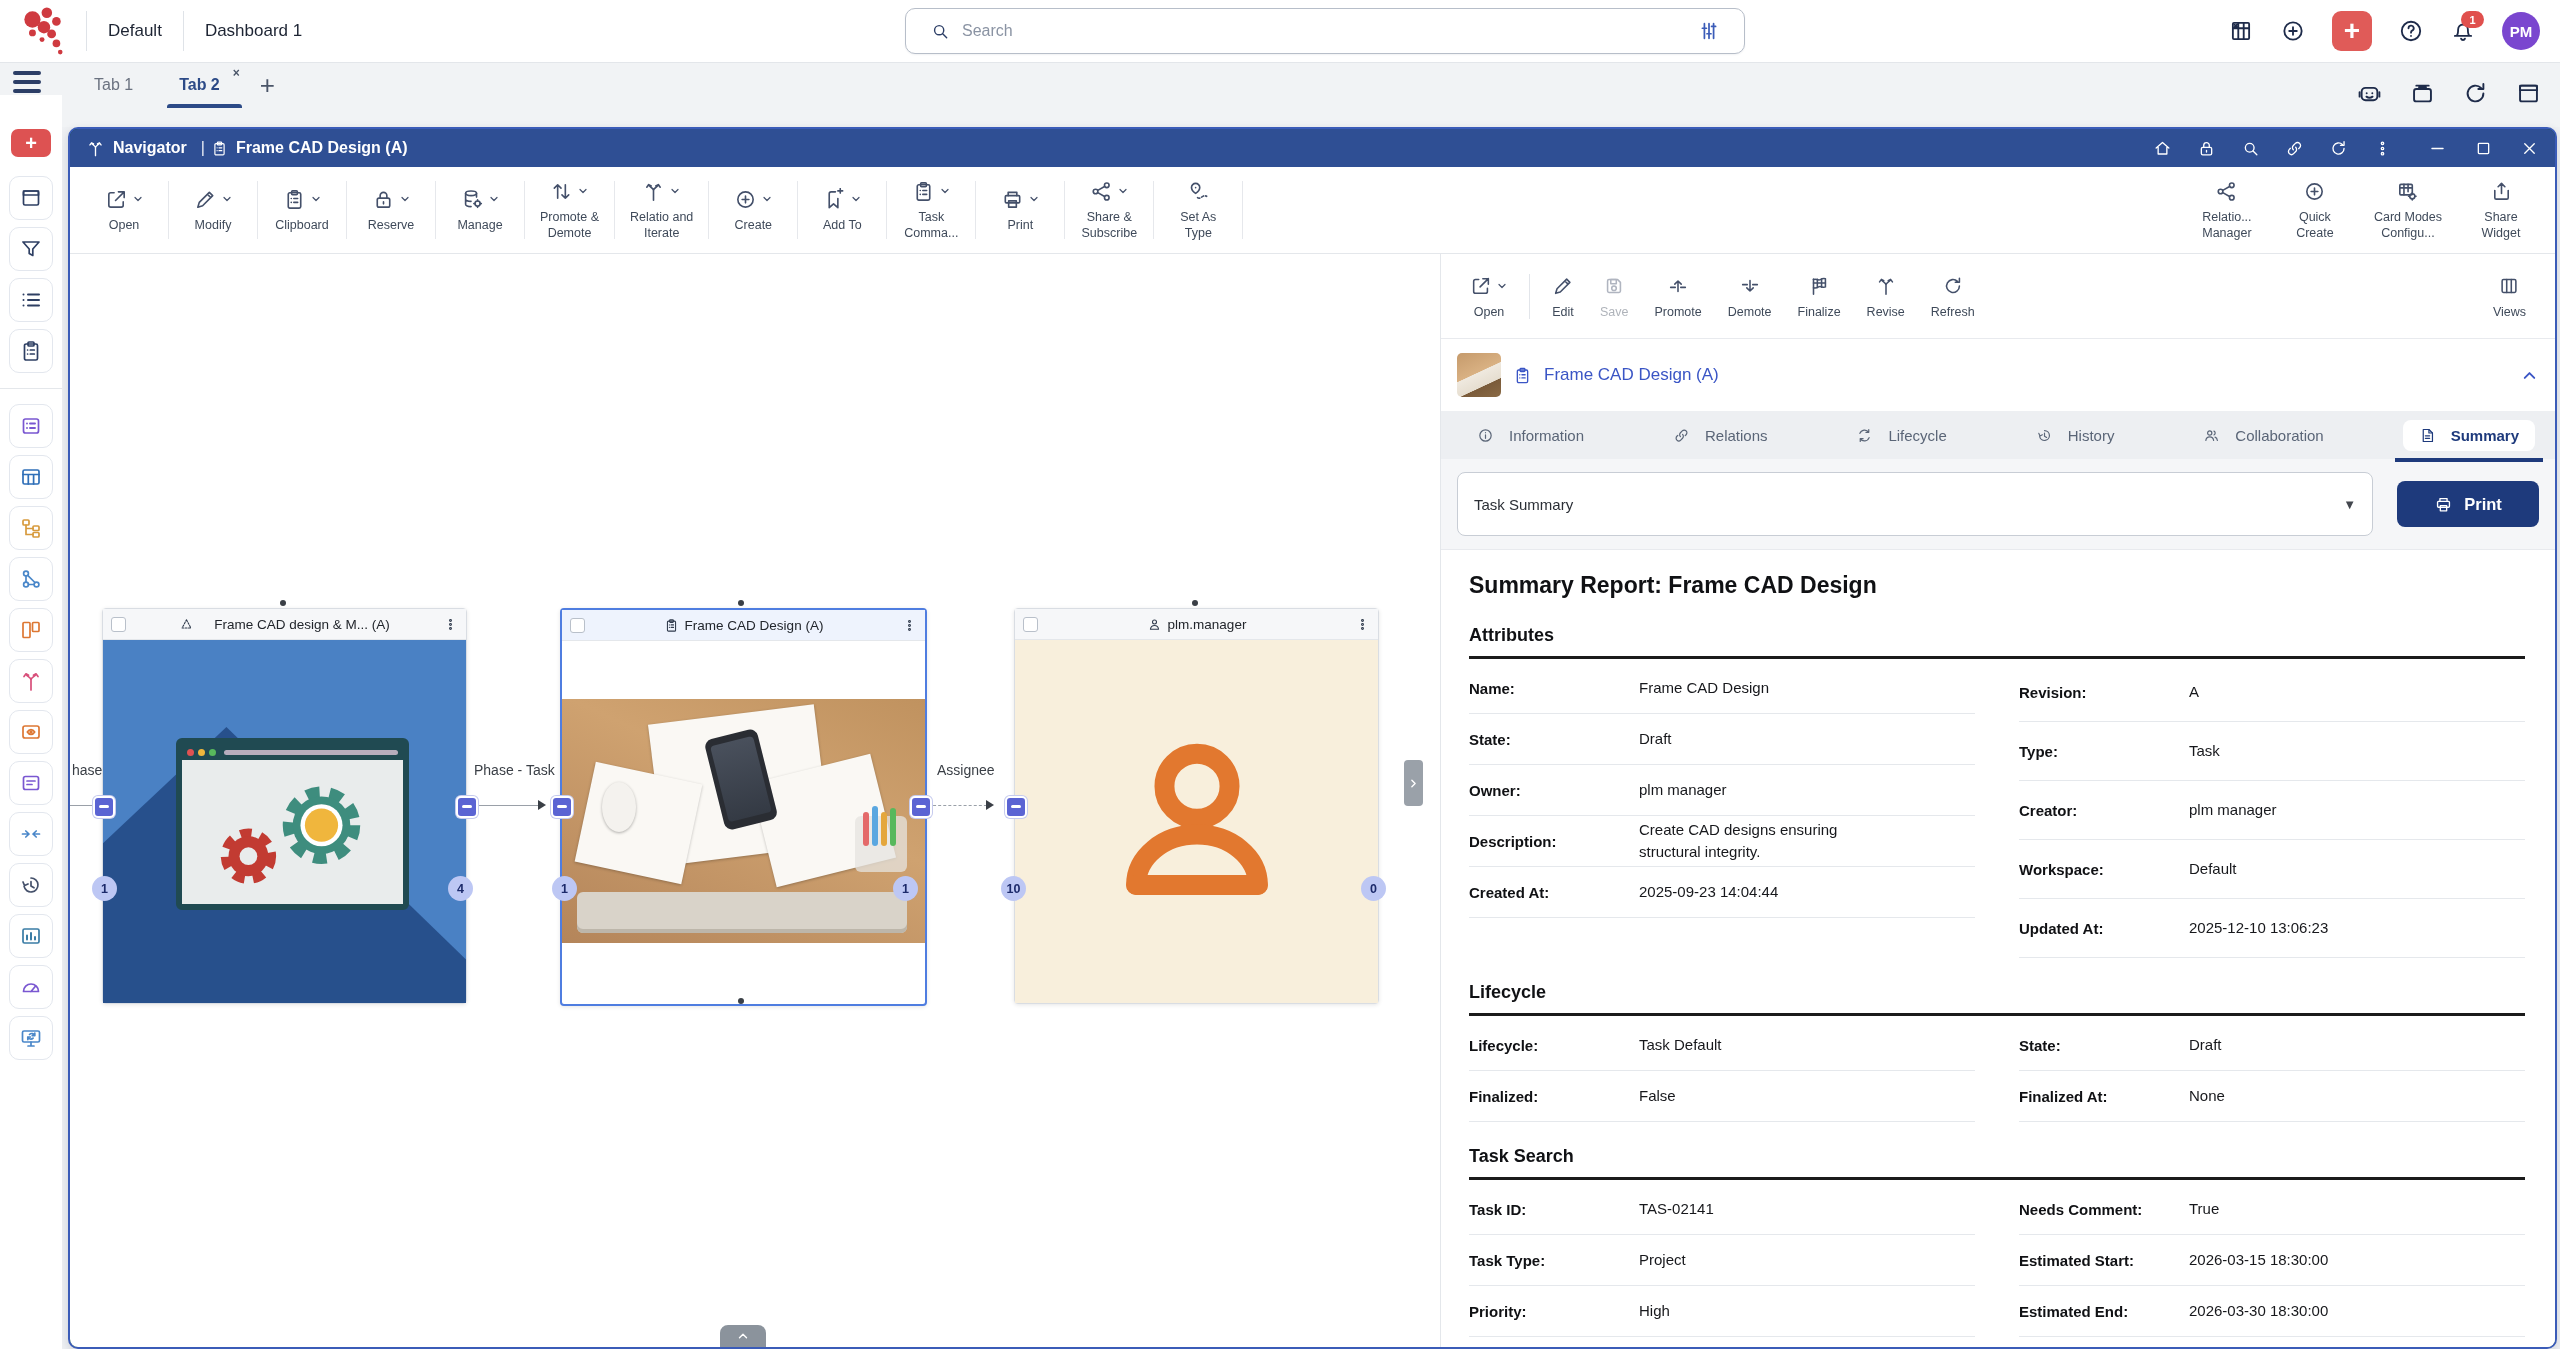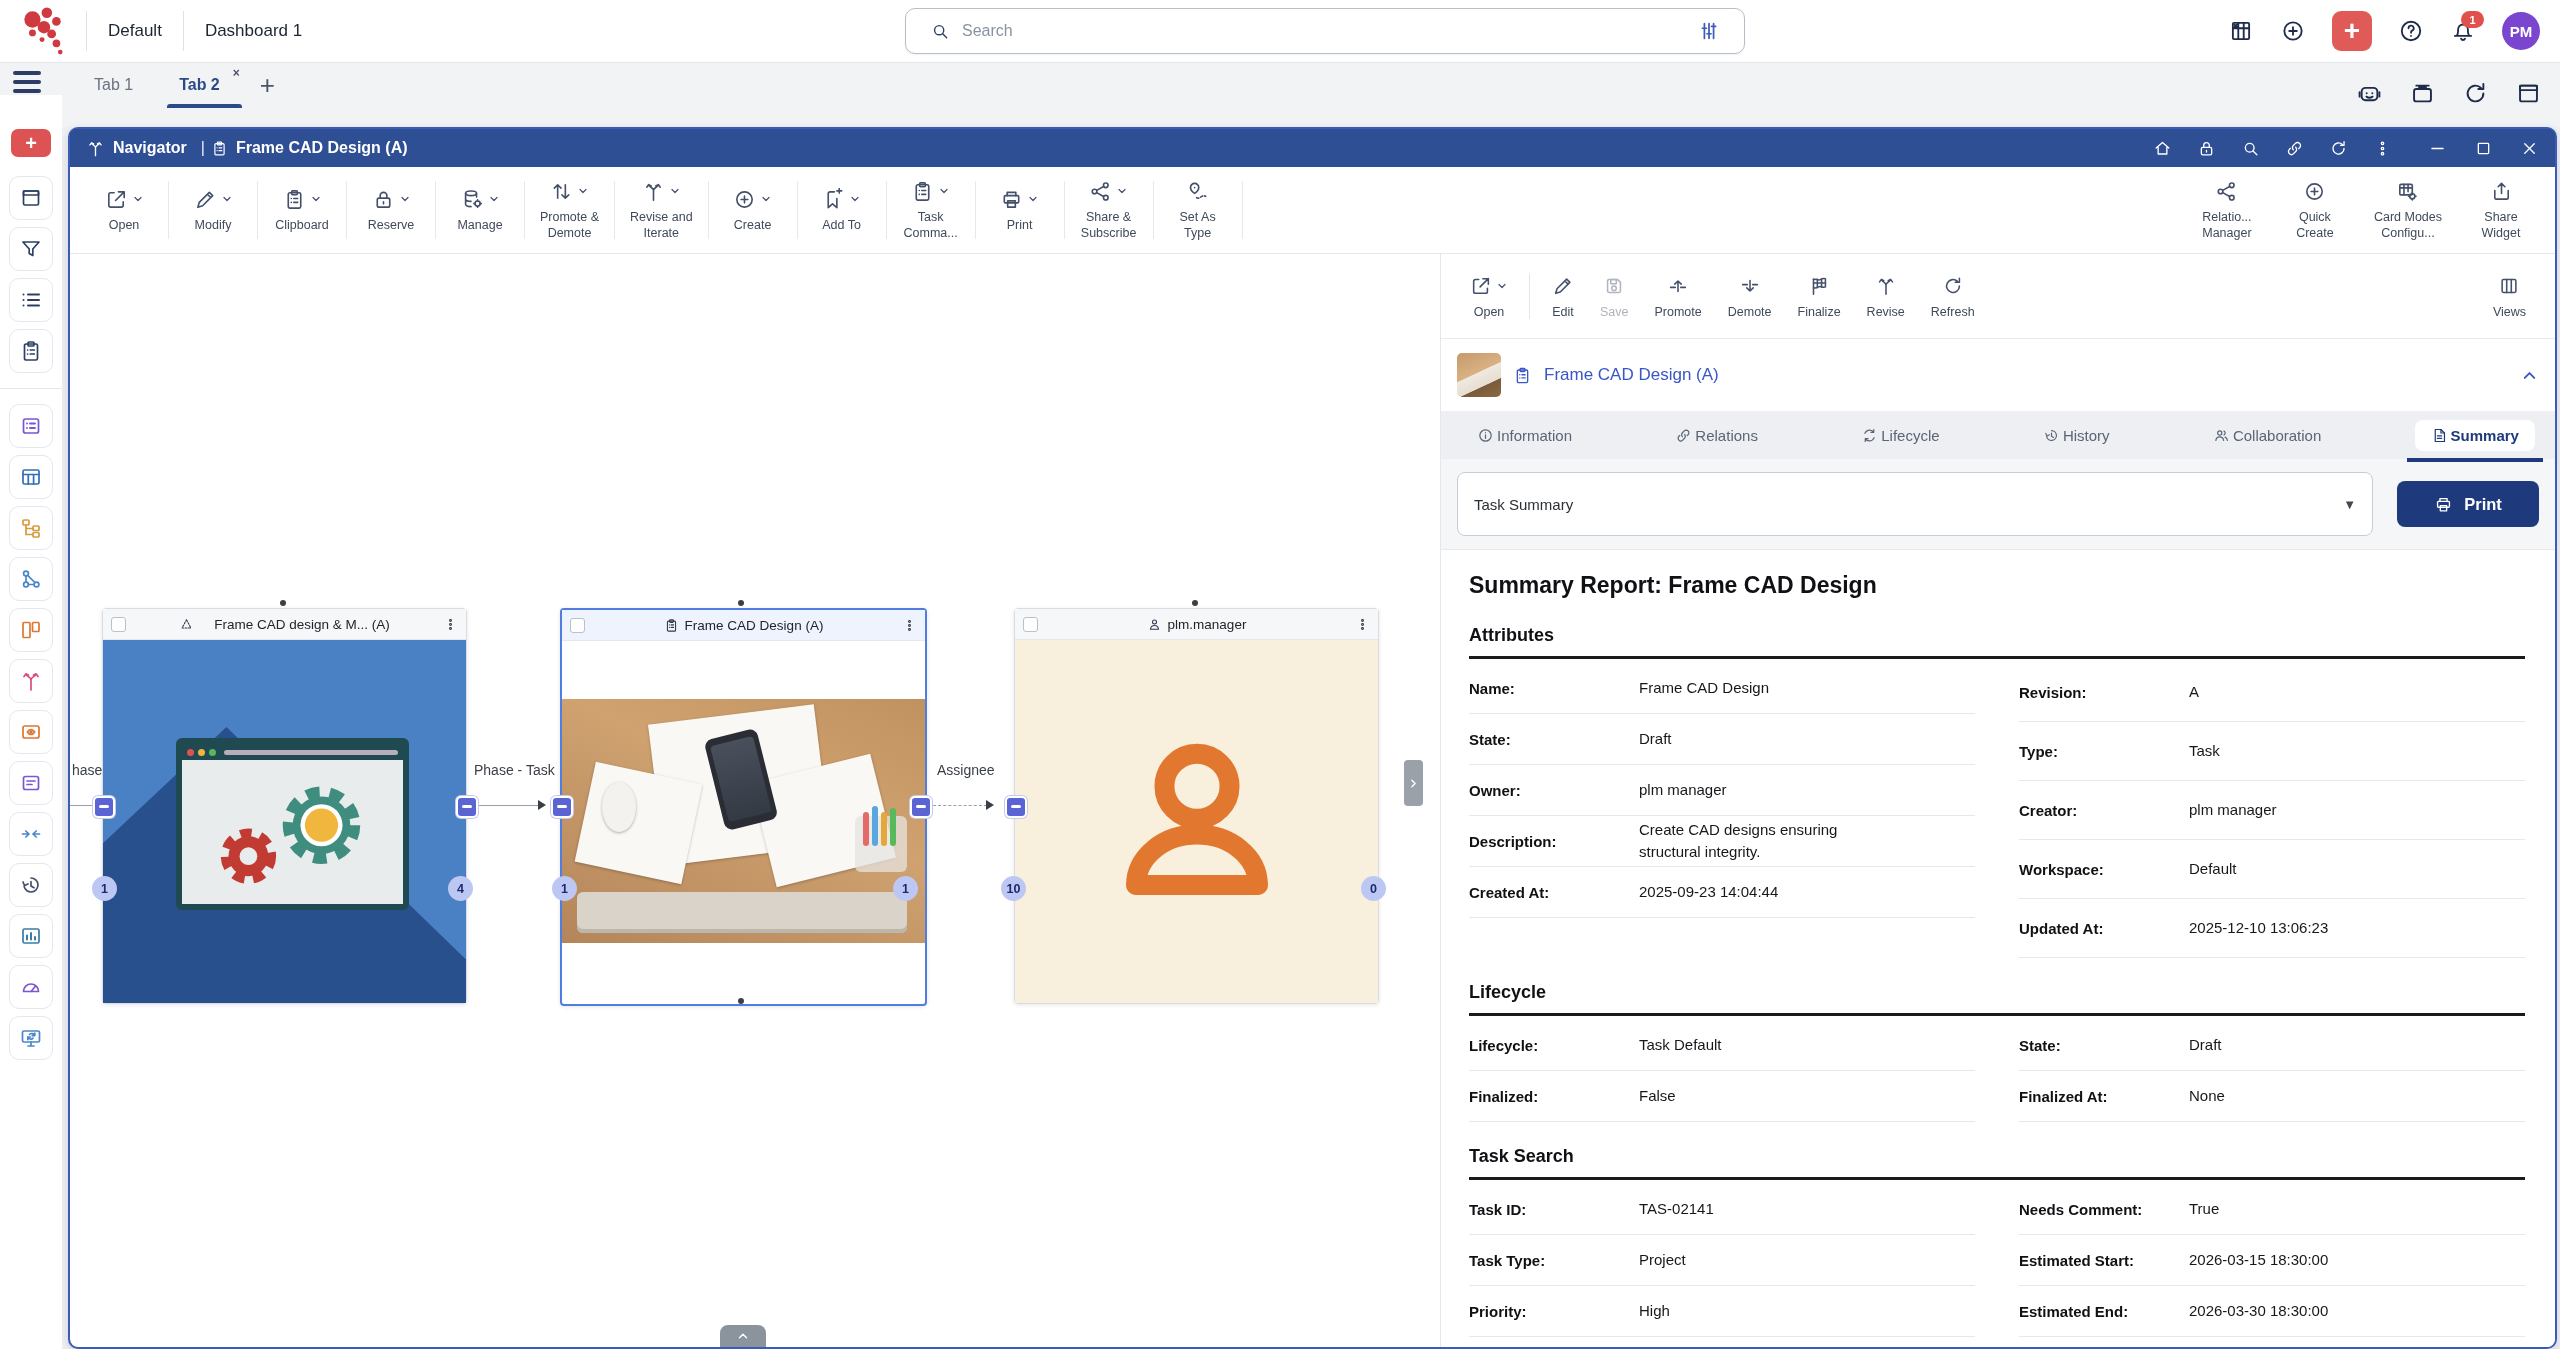"Revise and" div.mtb-label { text: Revise -> Relatio }
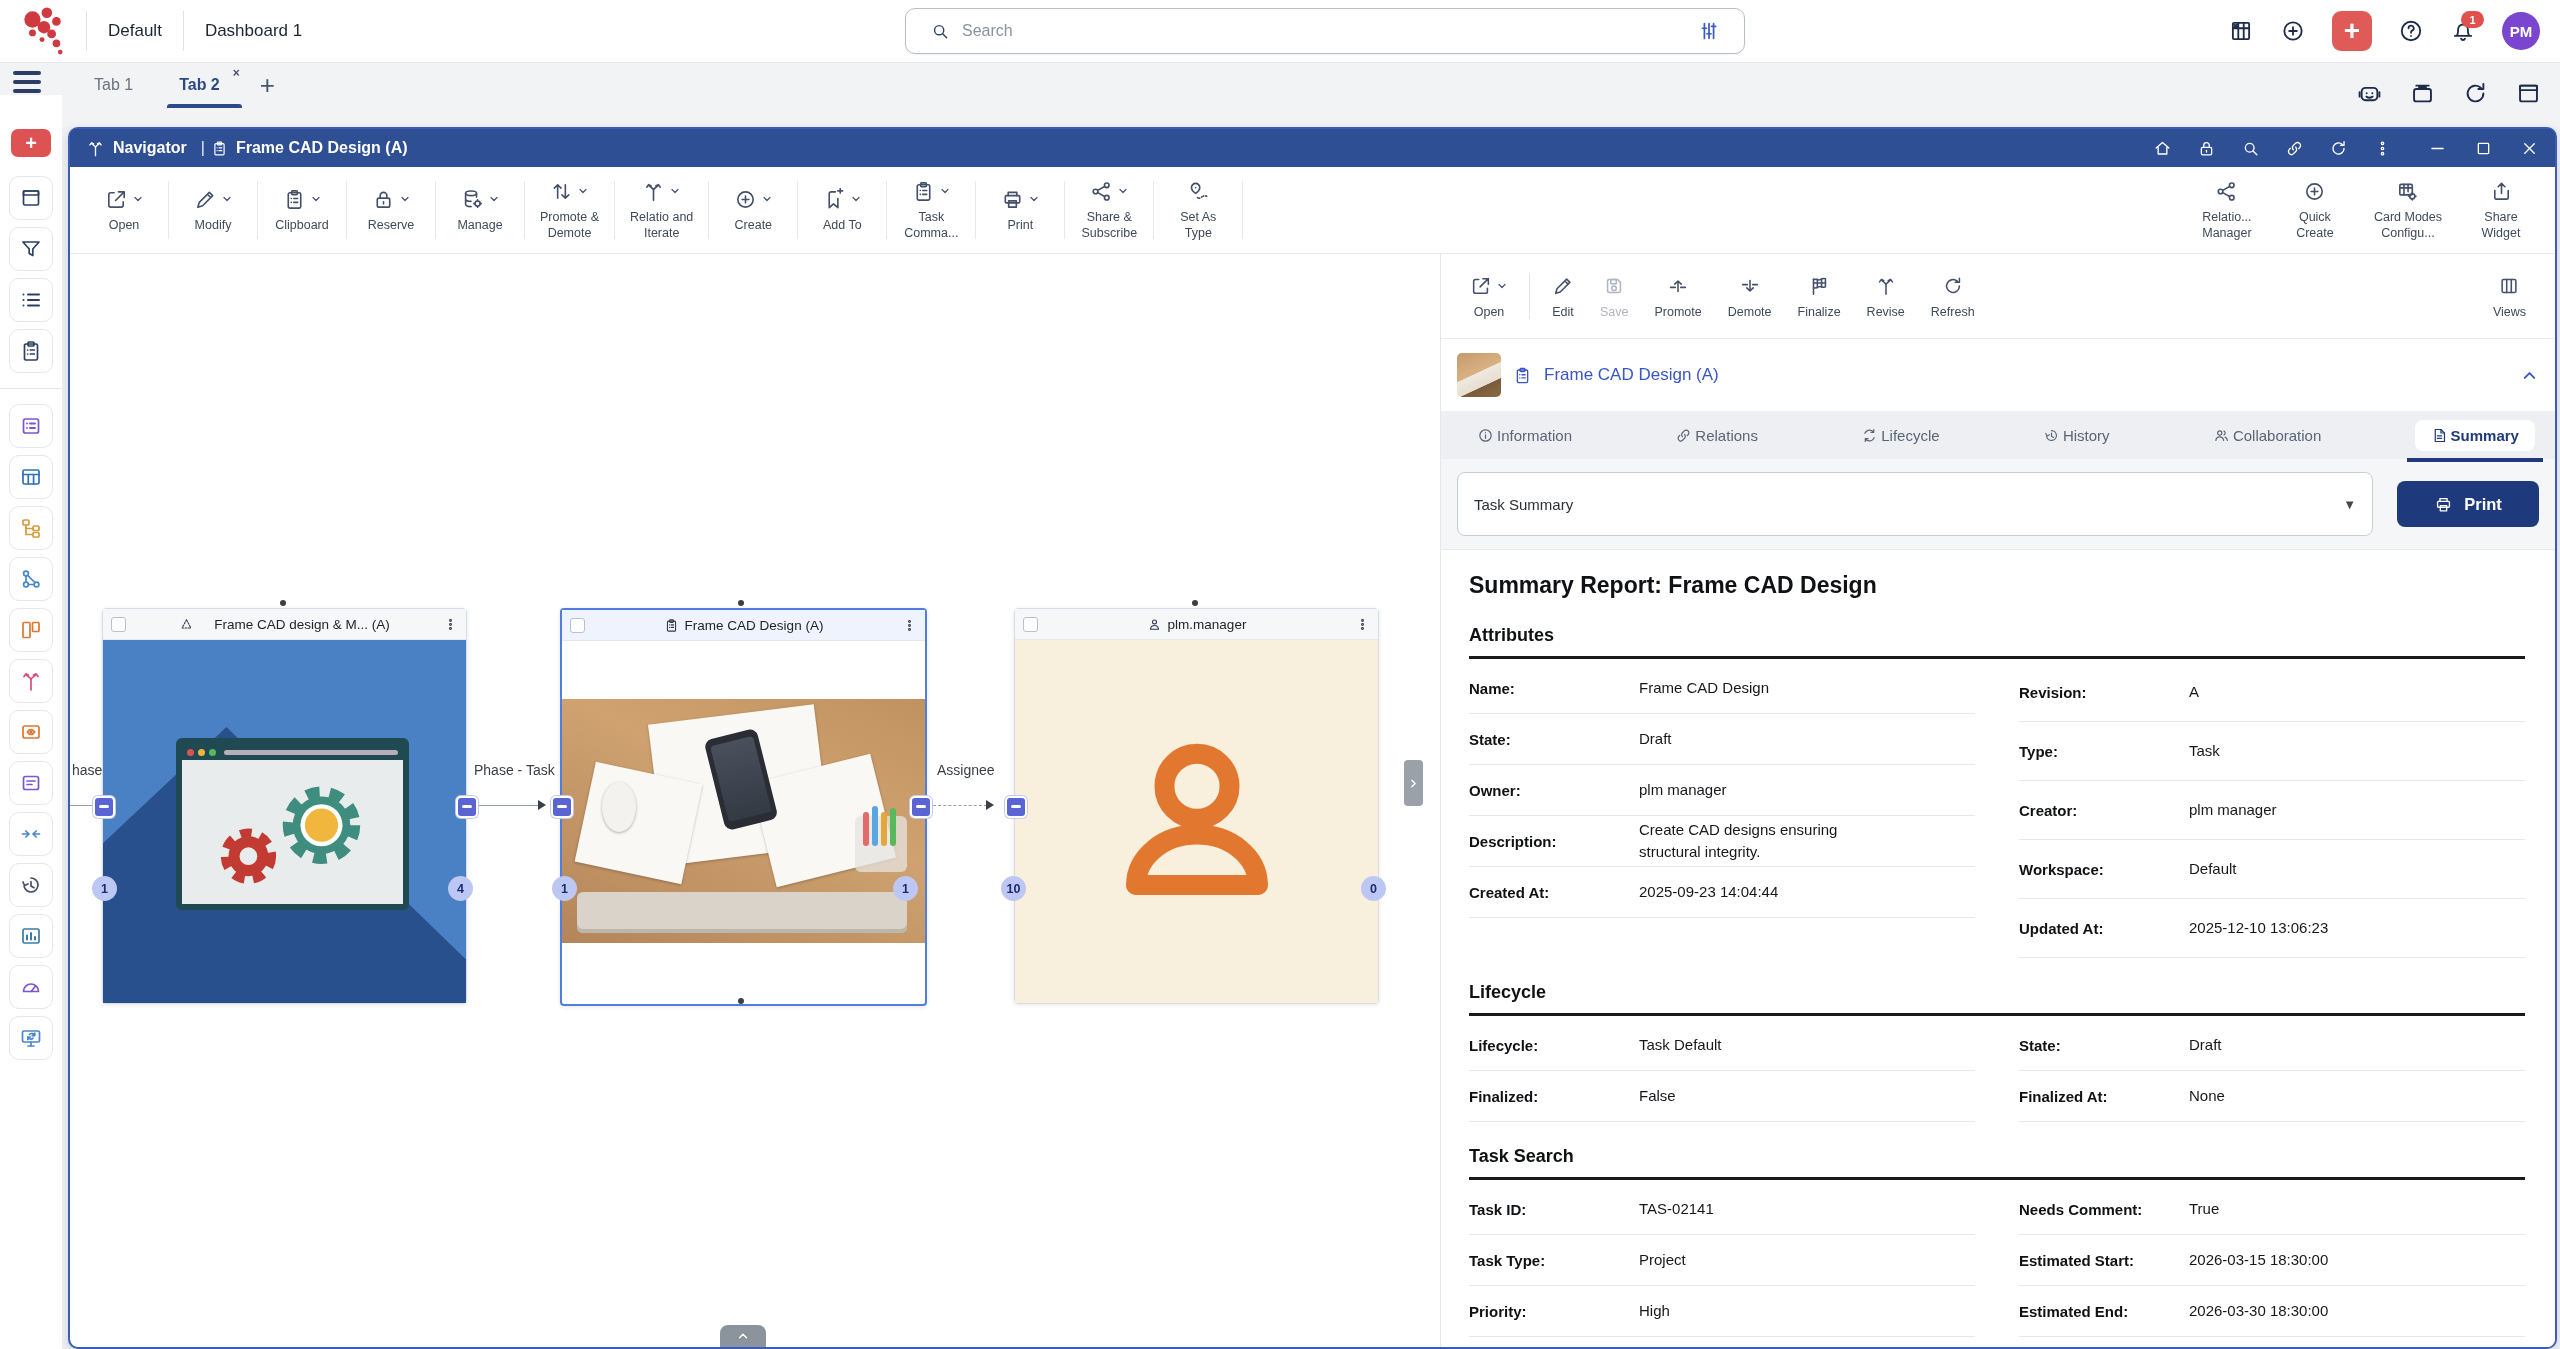"Information" .p-tab { gap: 3px -> 15px }
